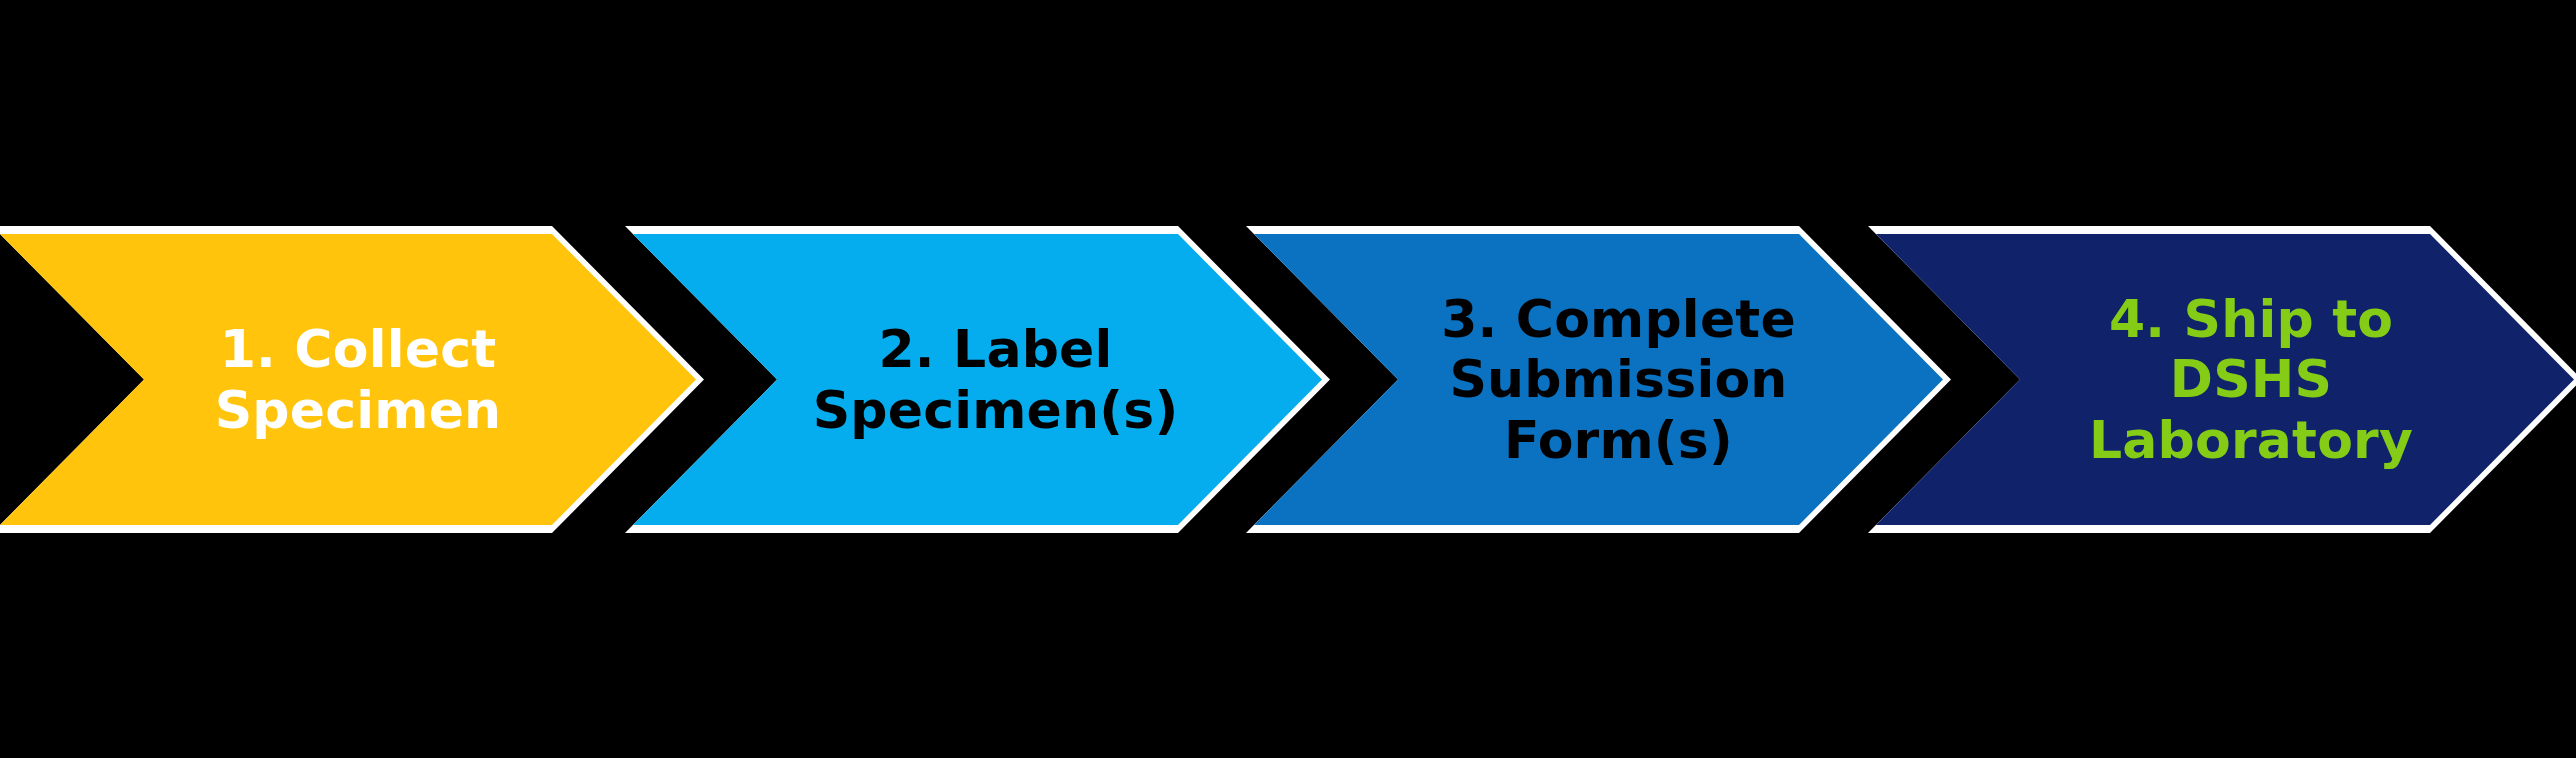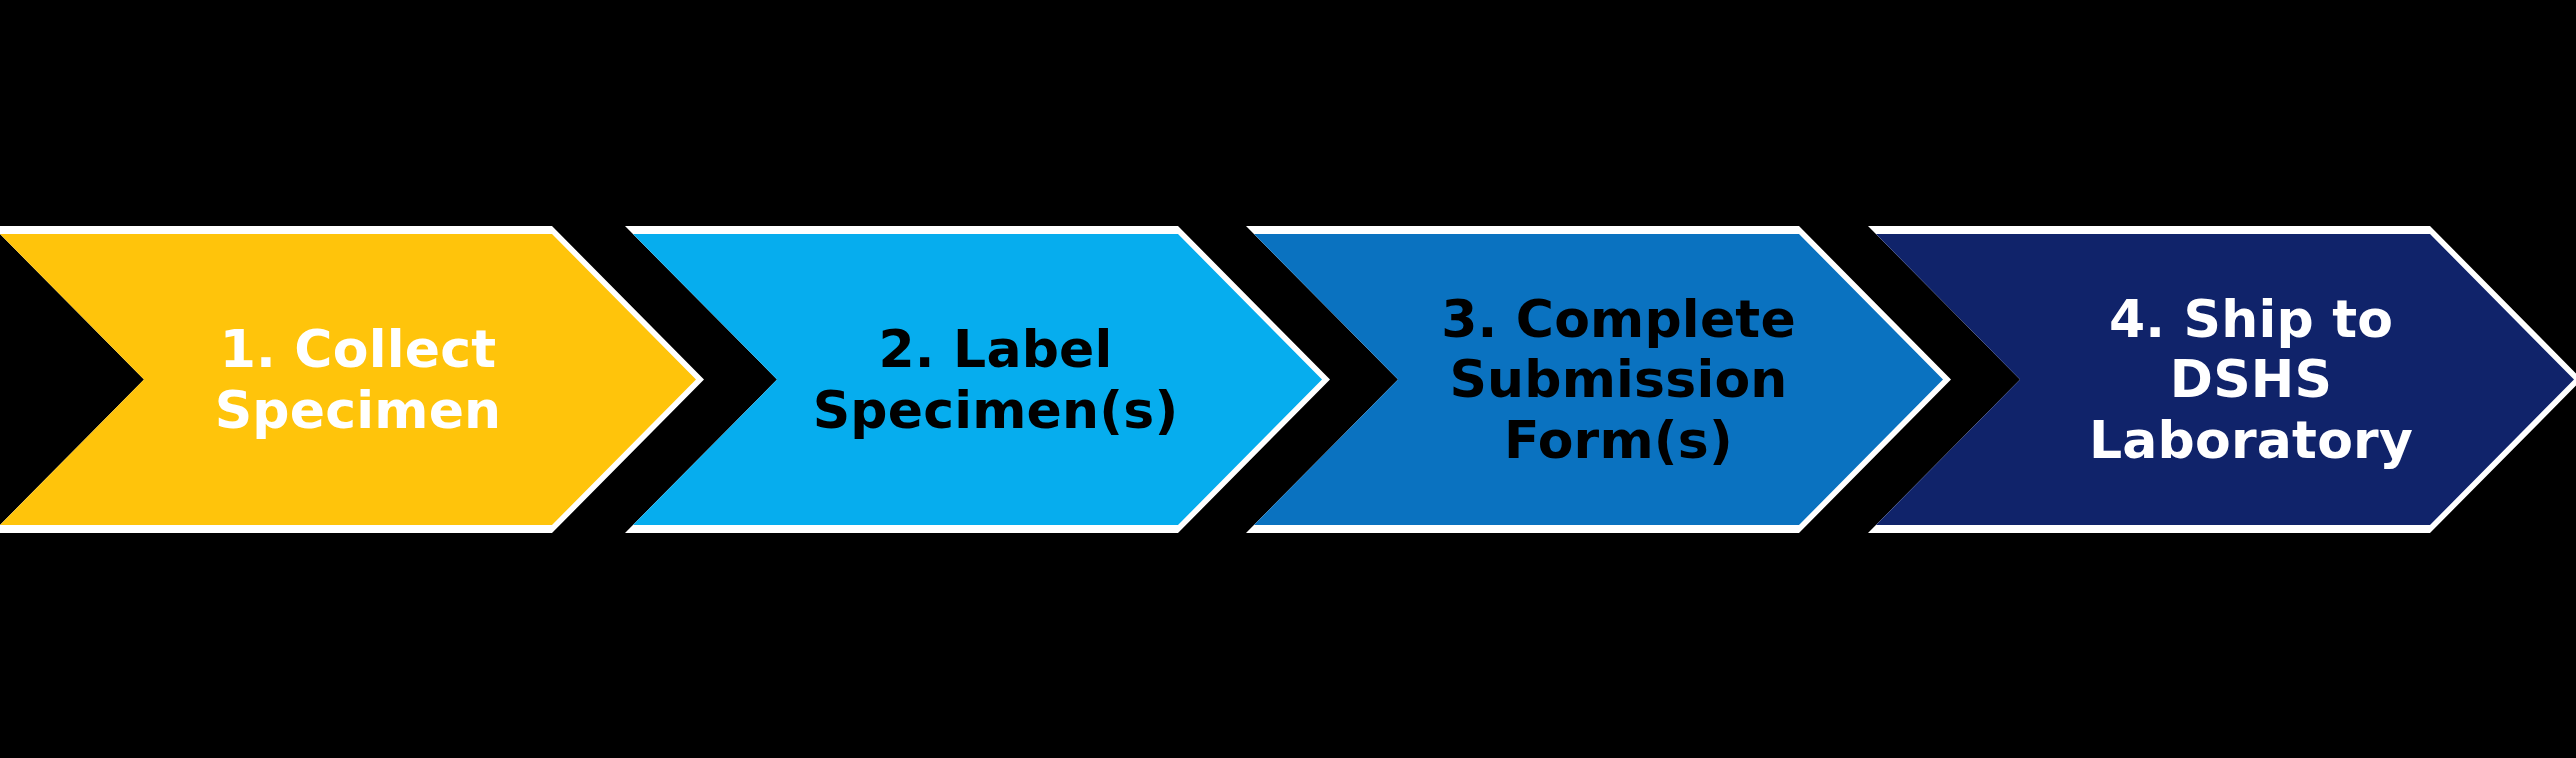"4. Ship to" div.chevron-label { color: #ffffff -> #84cc16 }
